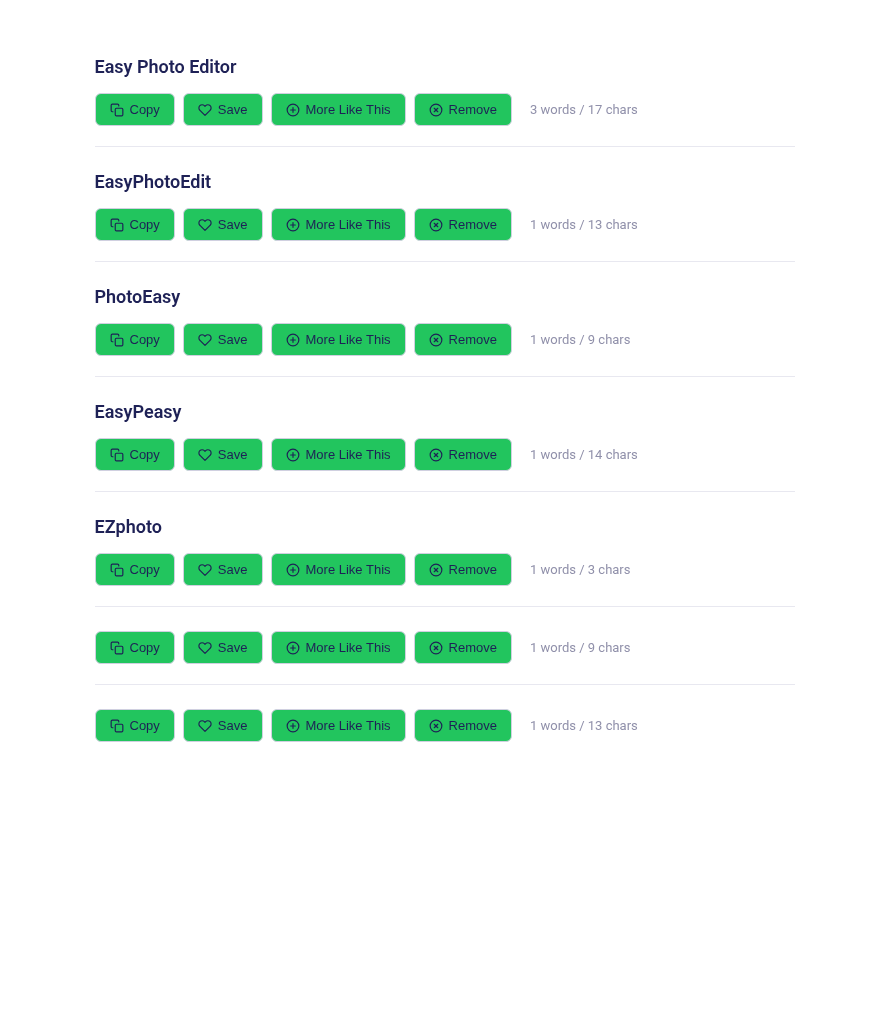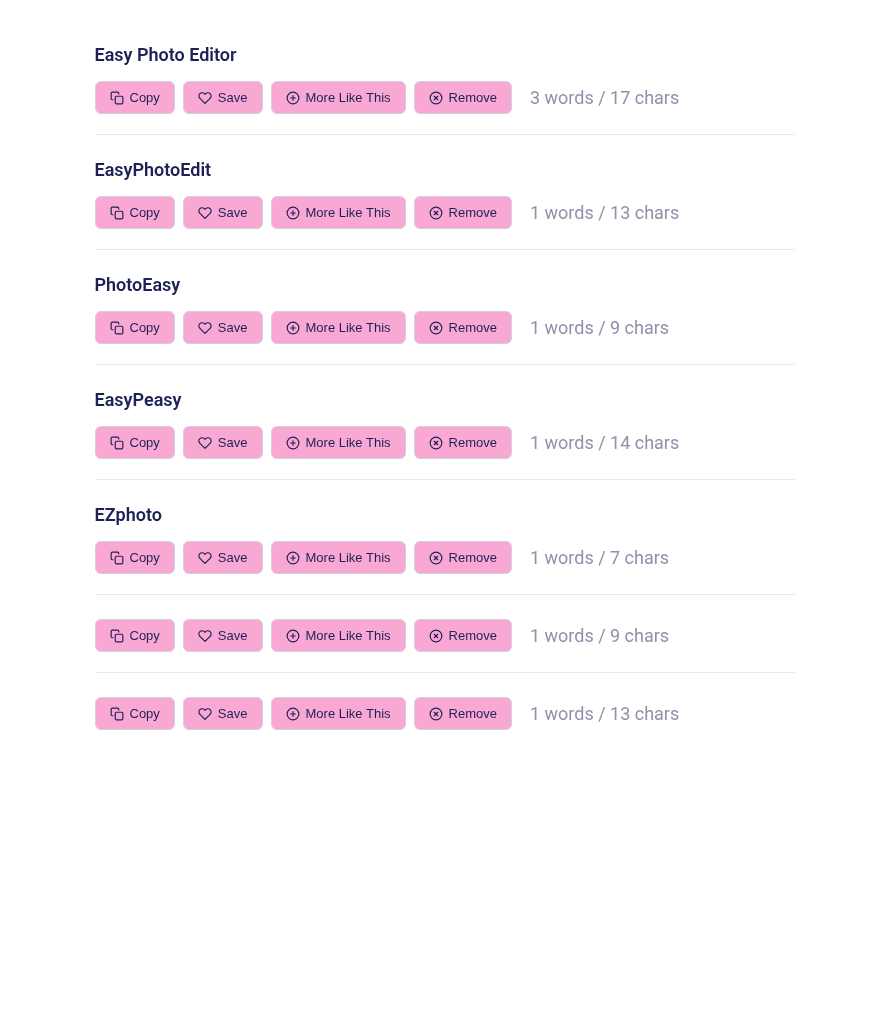"Easy Photo Editor" .container { margin: 4px auto -> 16px auto }
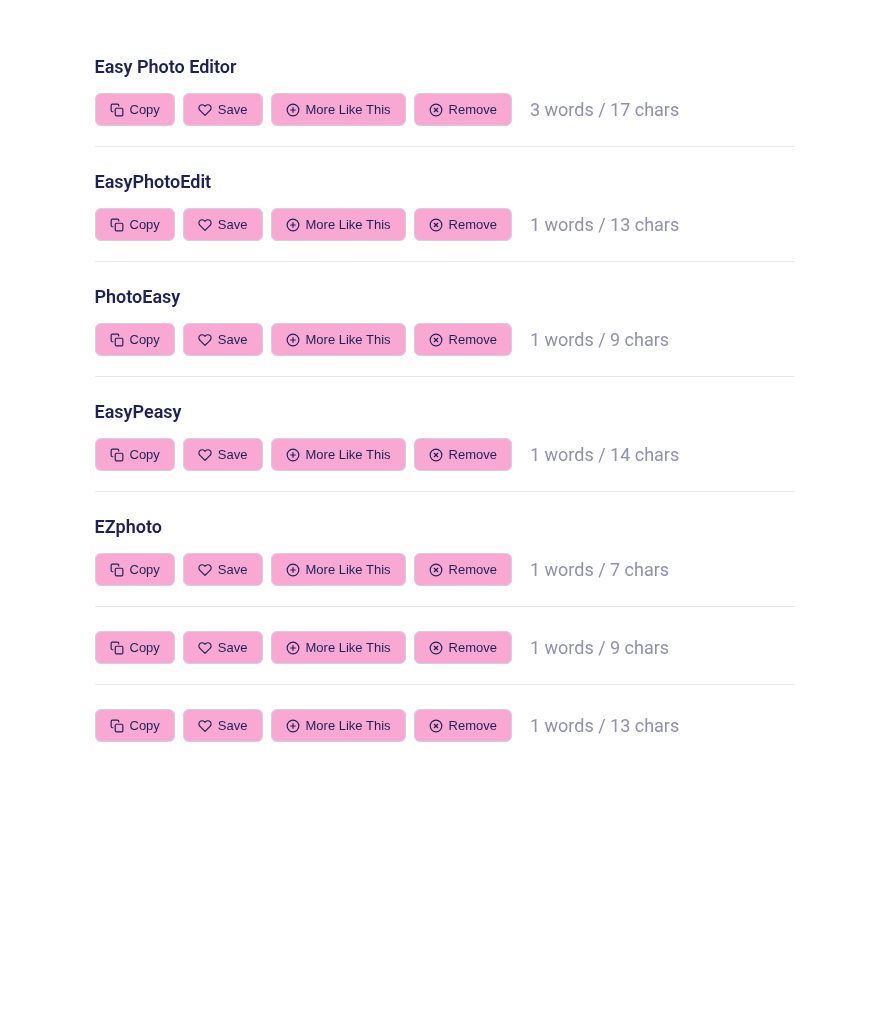"Copy" .action-btn { background: #f9a8d4 -> #22c55e }
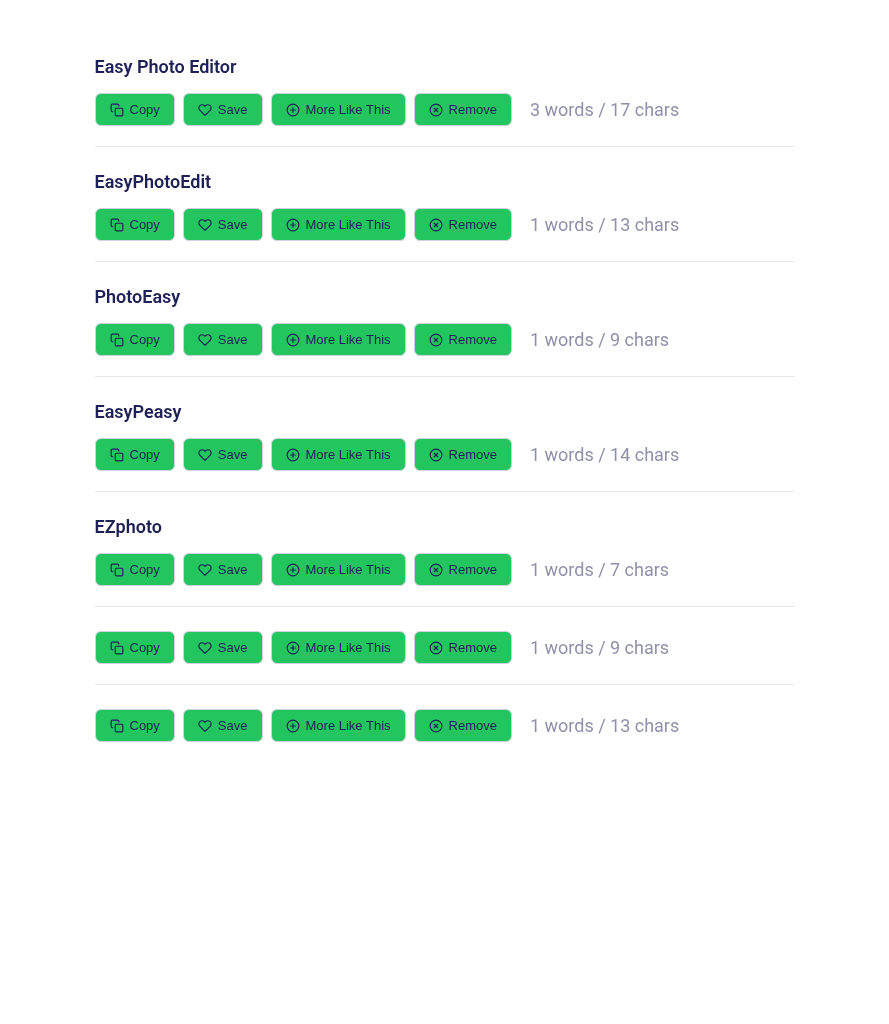"3 words / 17 chars" .word-count { font-size: 18px -> 13px }
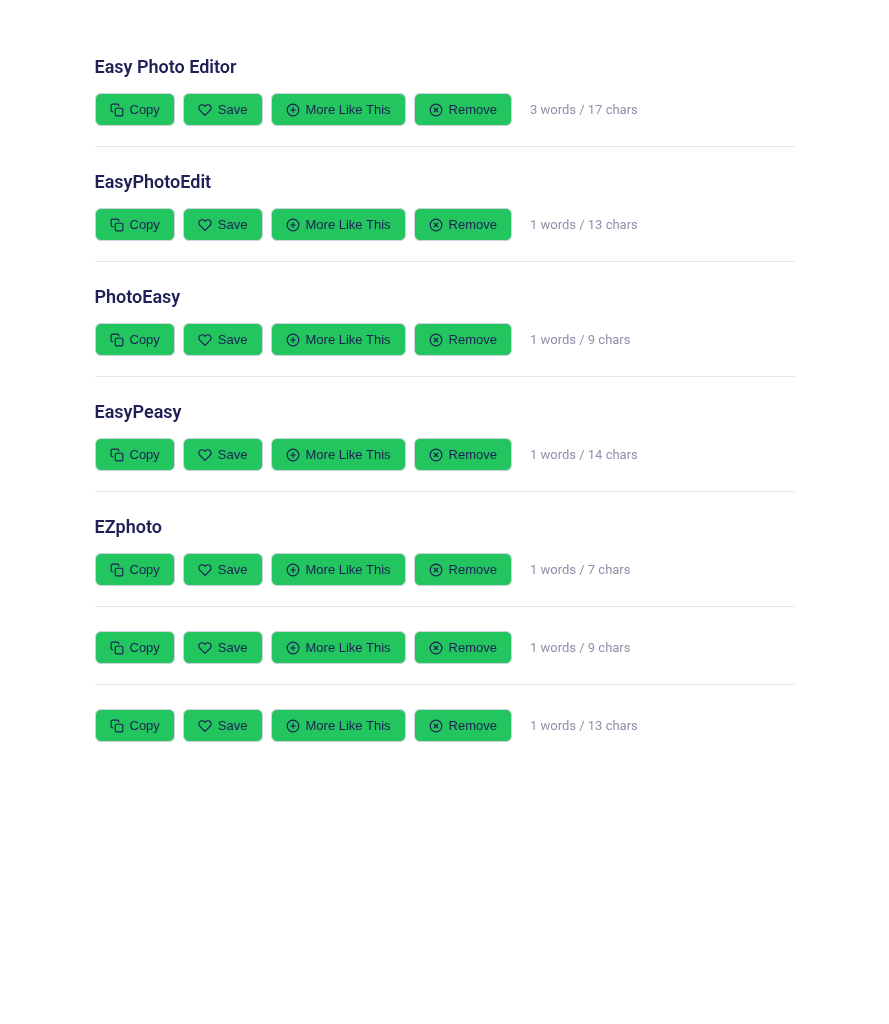"1 words / 7 chars" span.word-count { text: 7 -> 3 }
